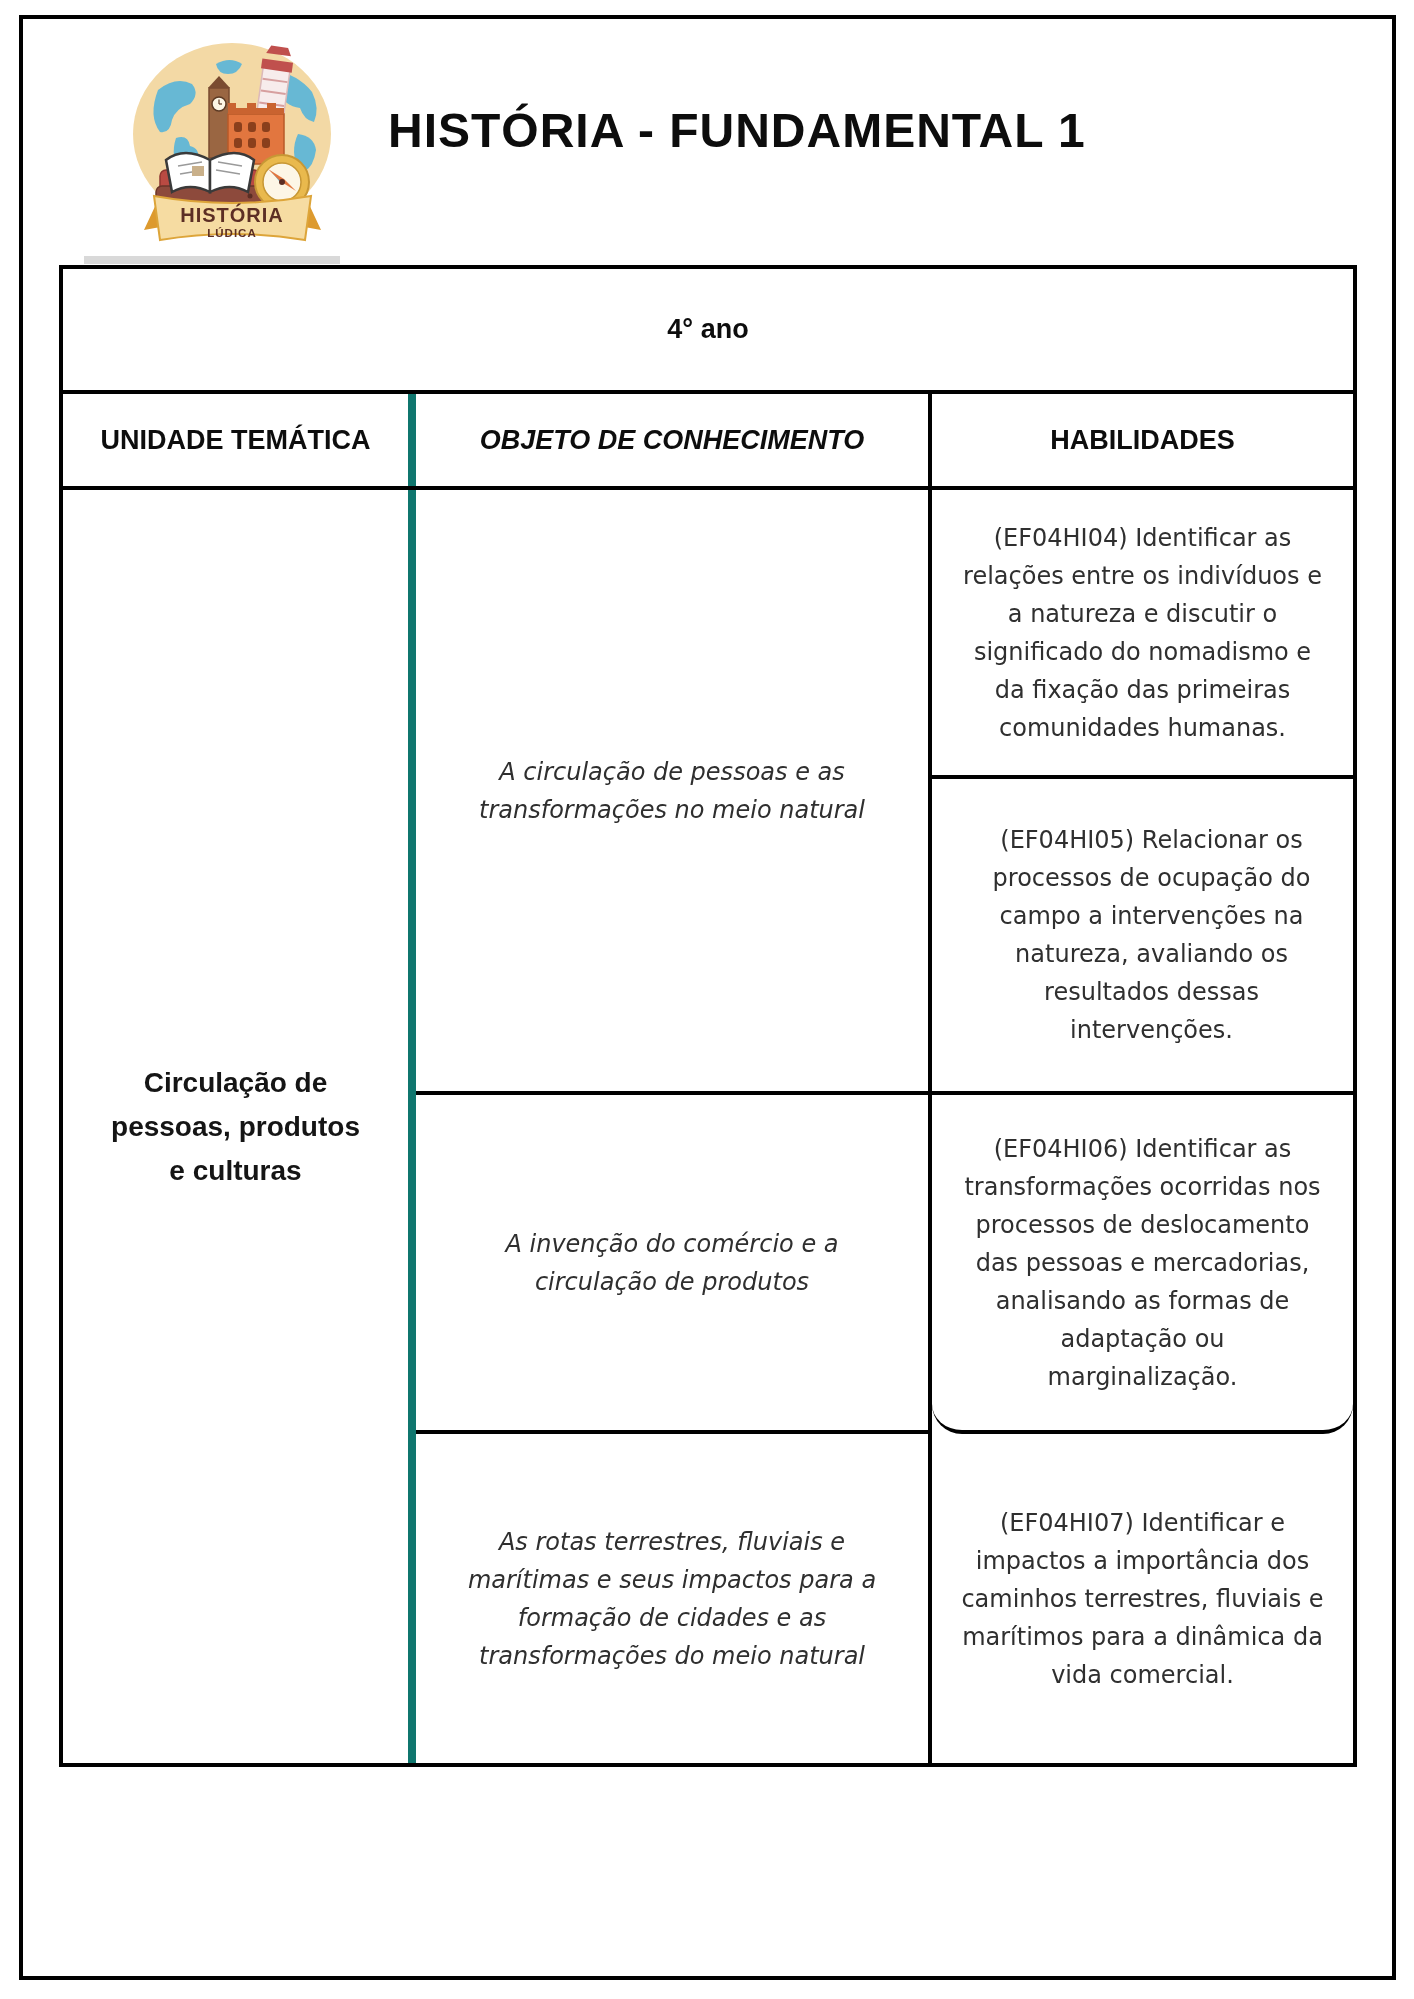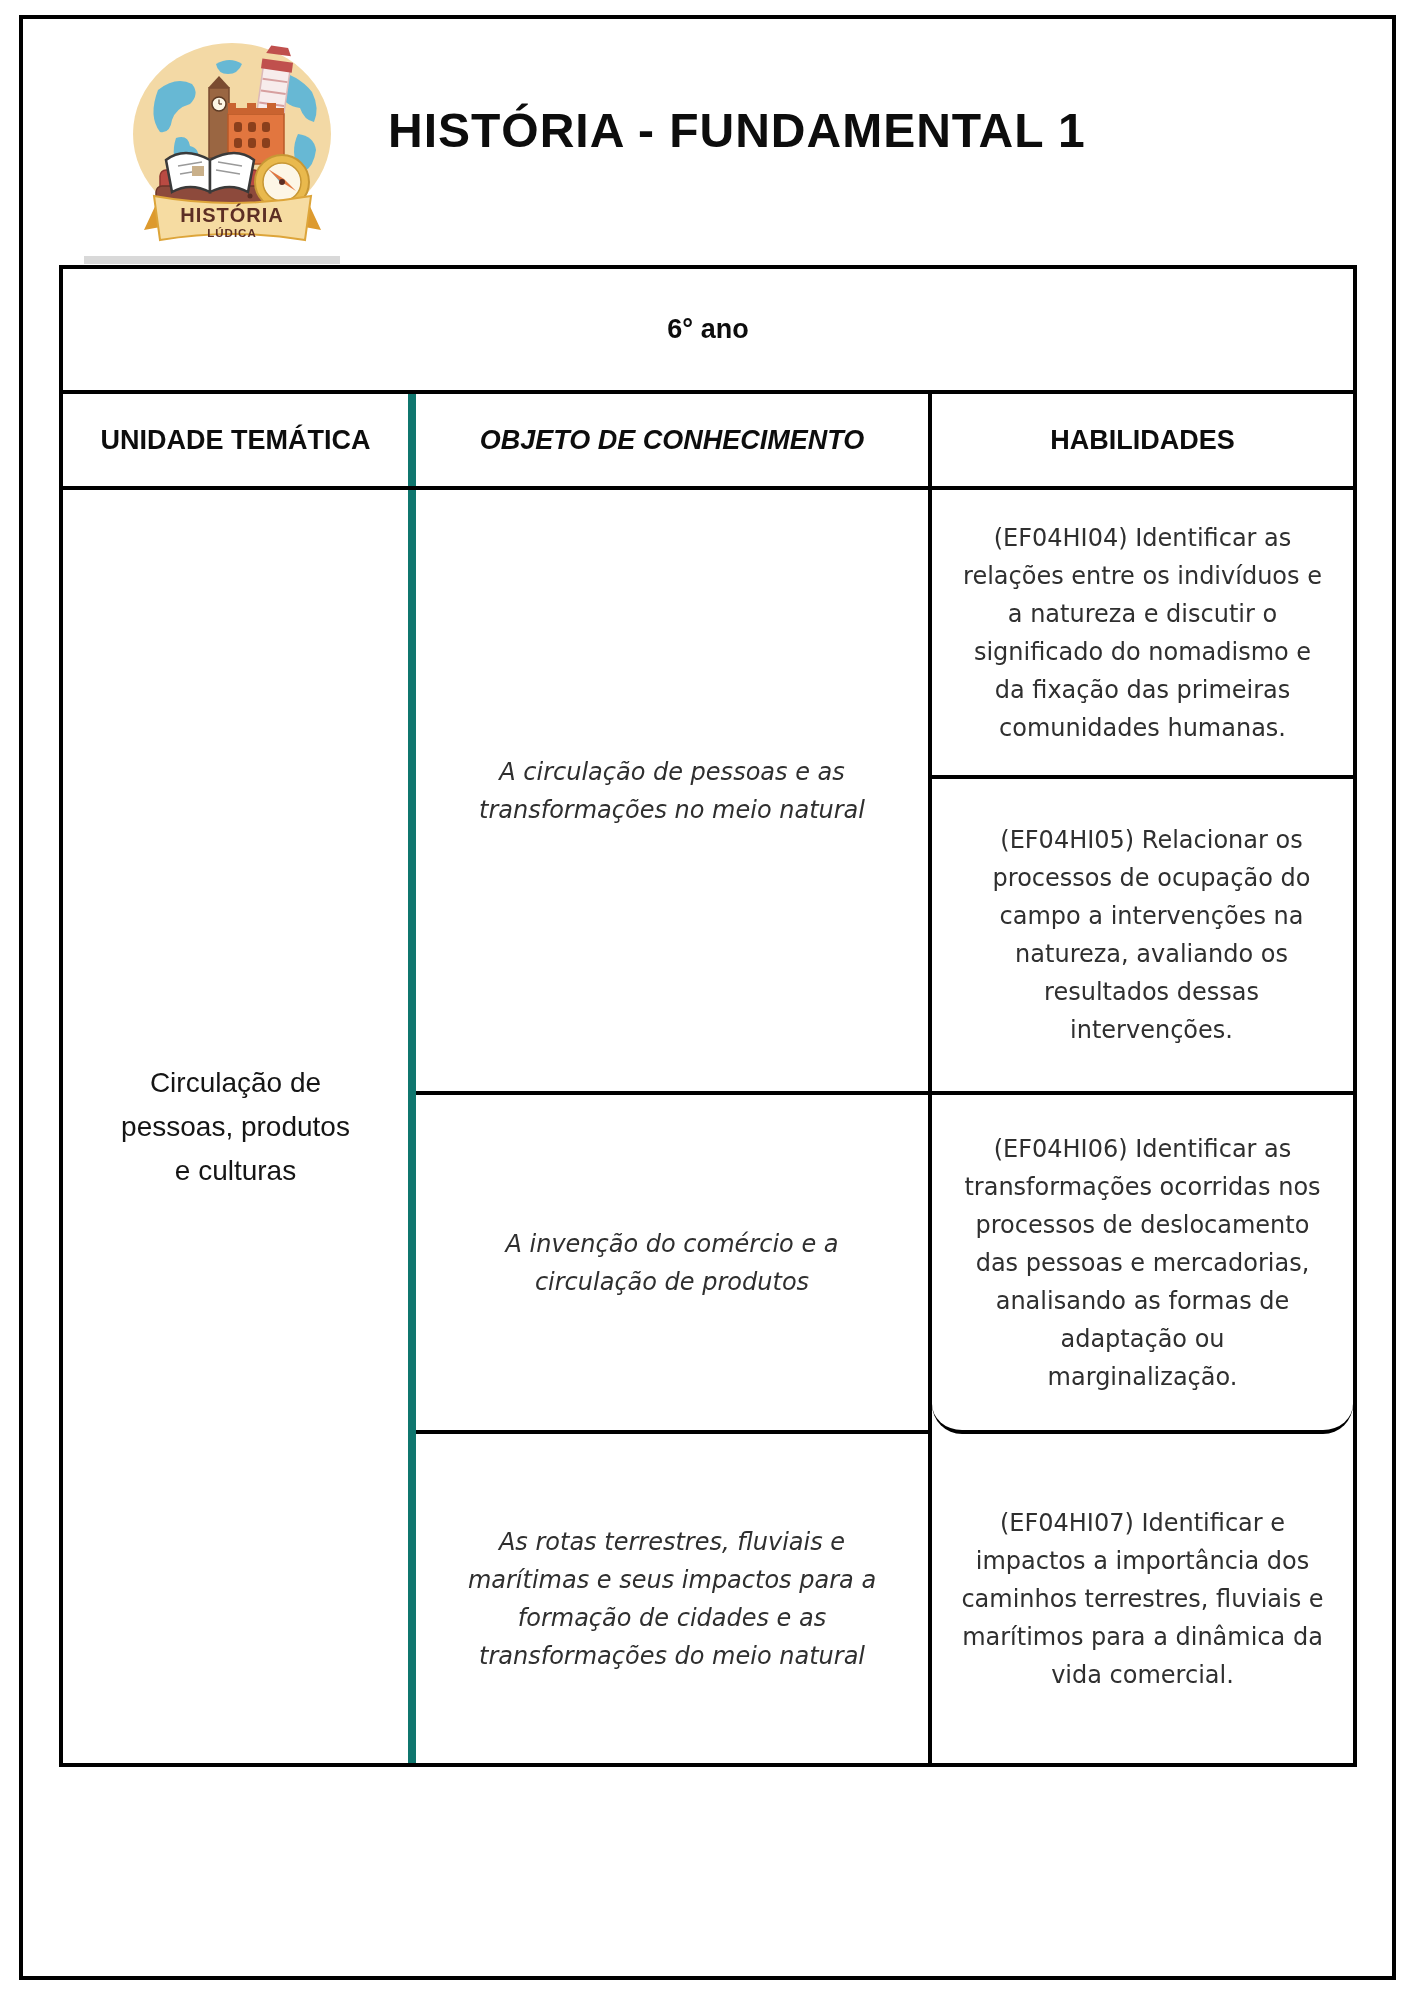"6° ano" span.year-text { text: 6 -> 4 }
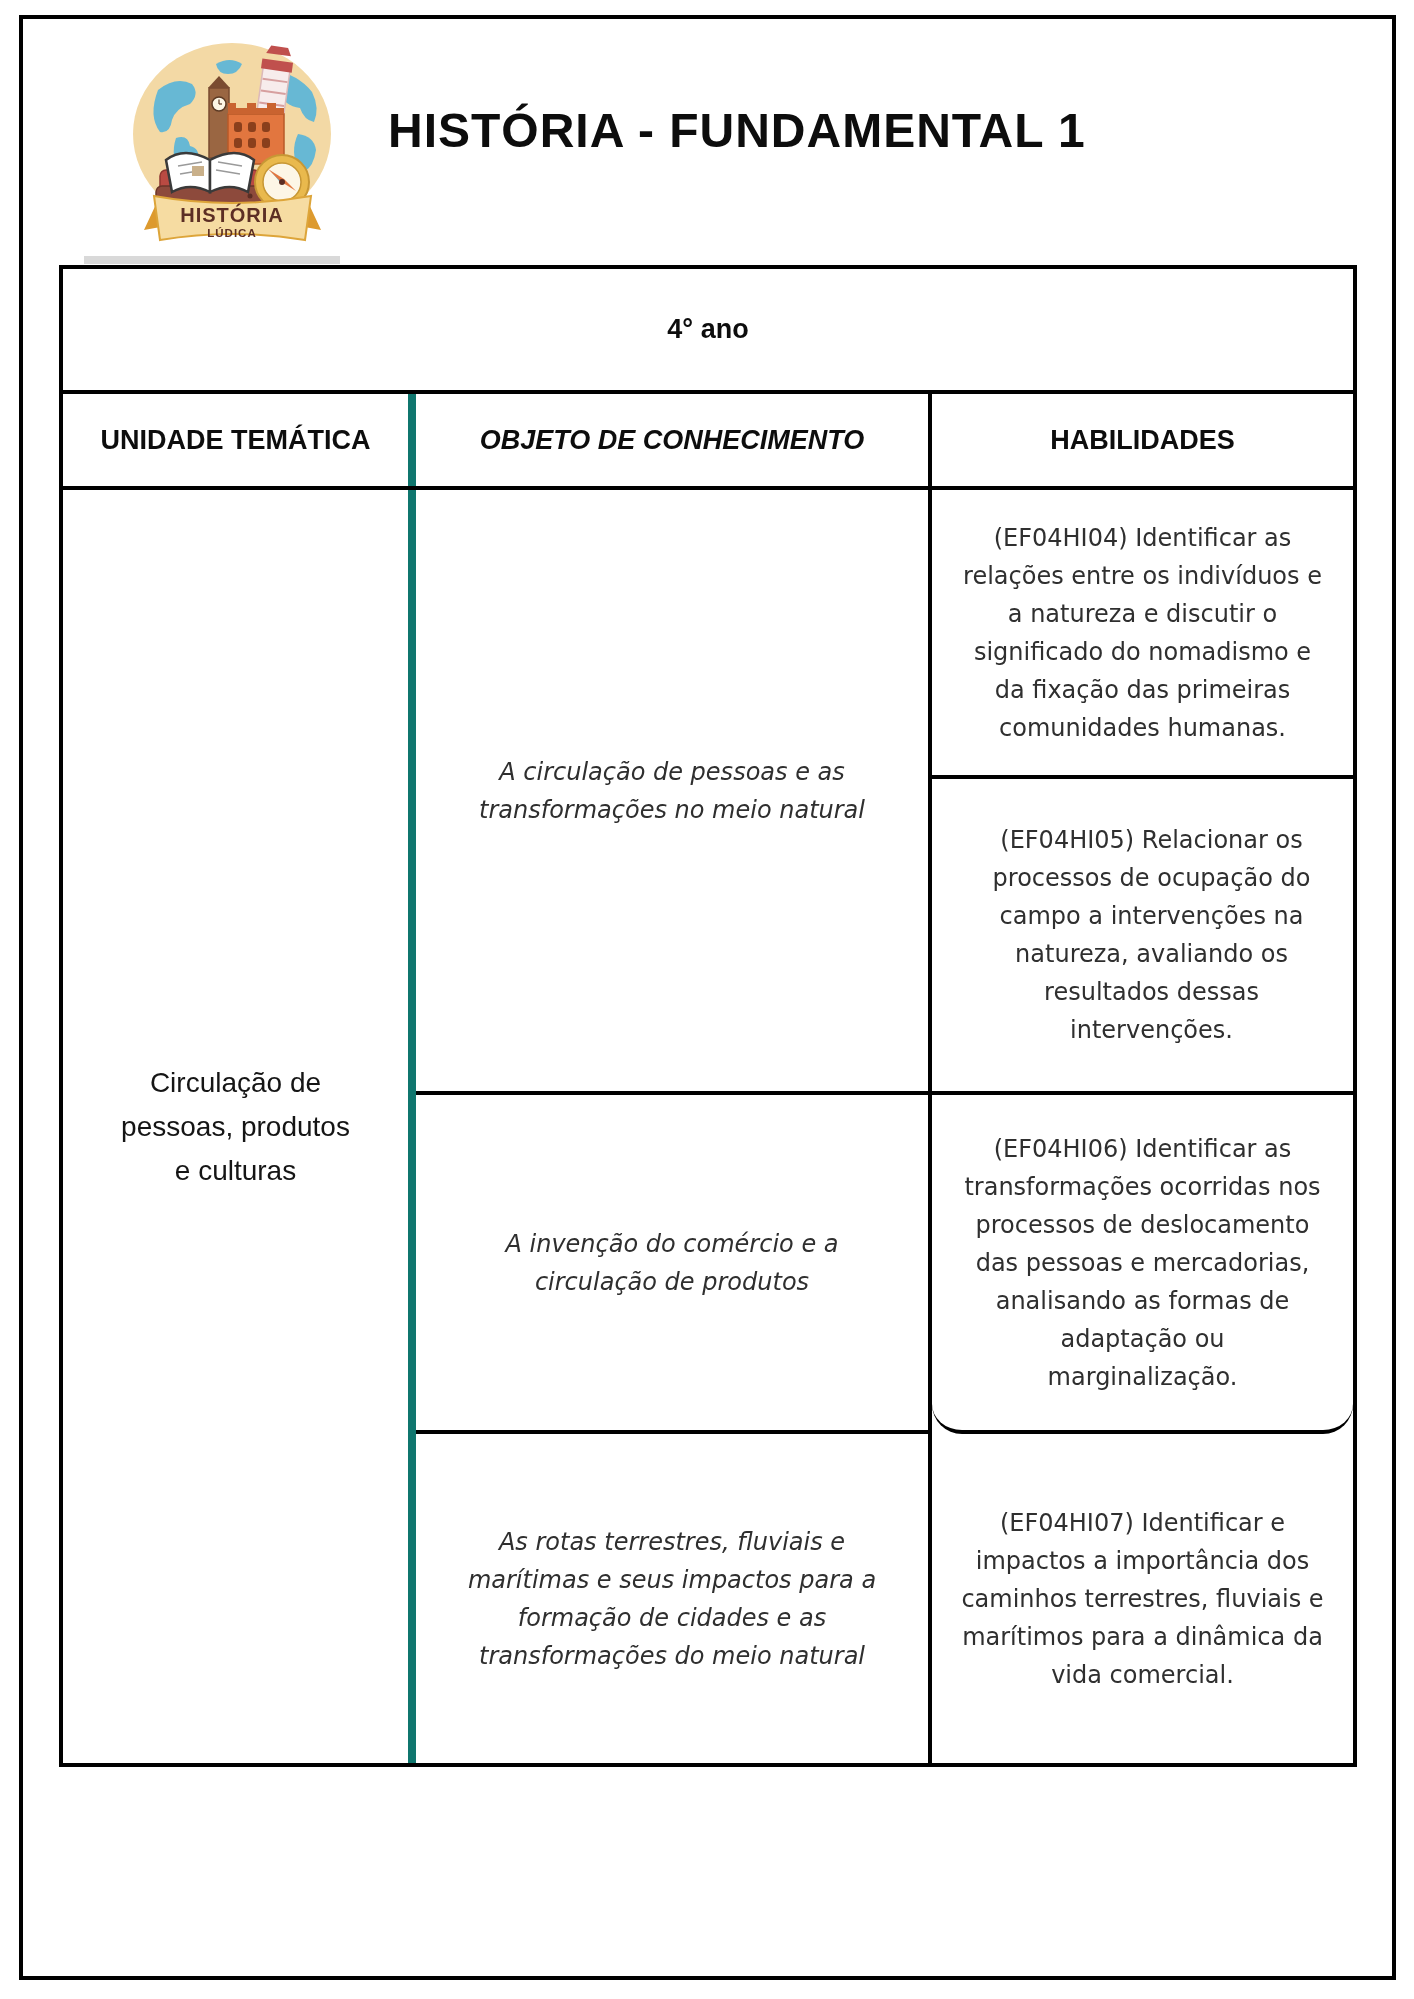"Circulação de" .unidade-cell { font-weight: 400 -> 700 }
